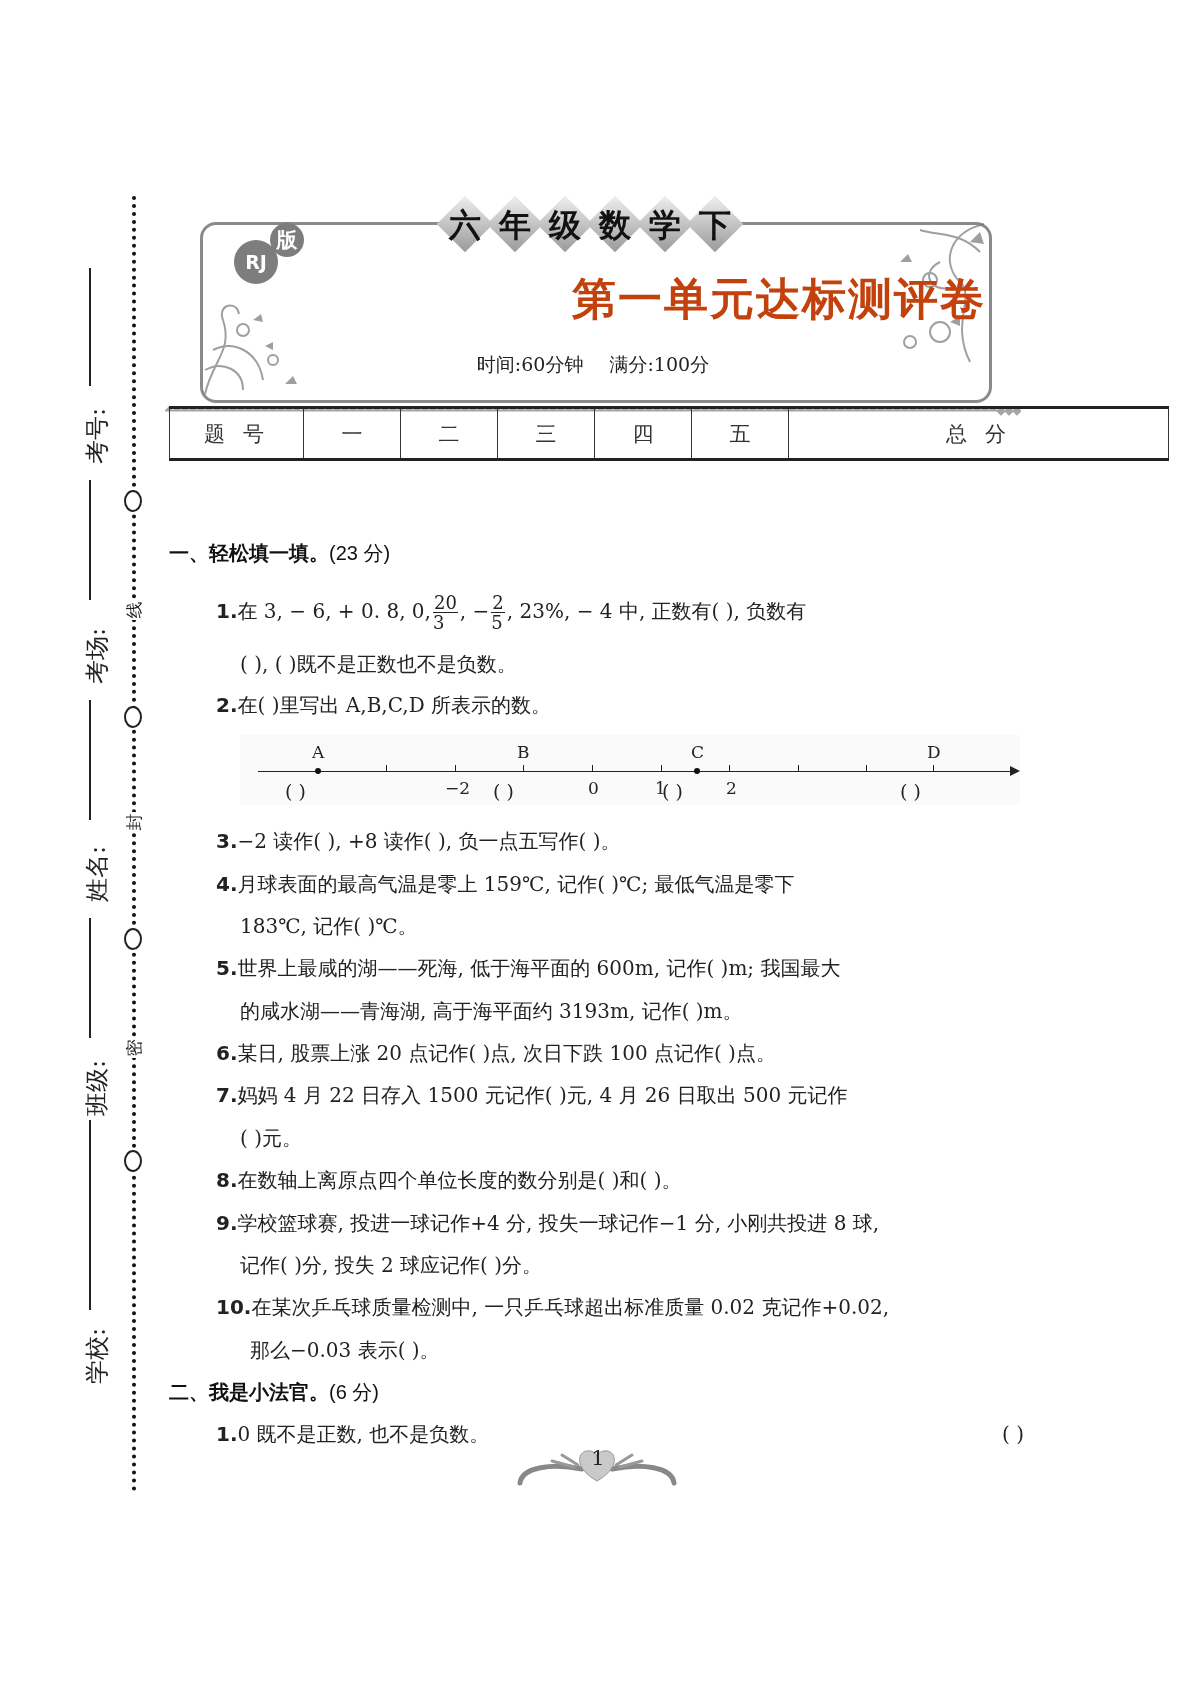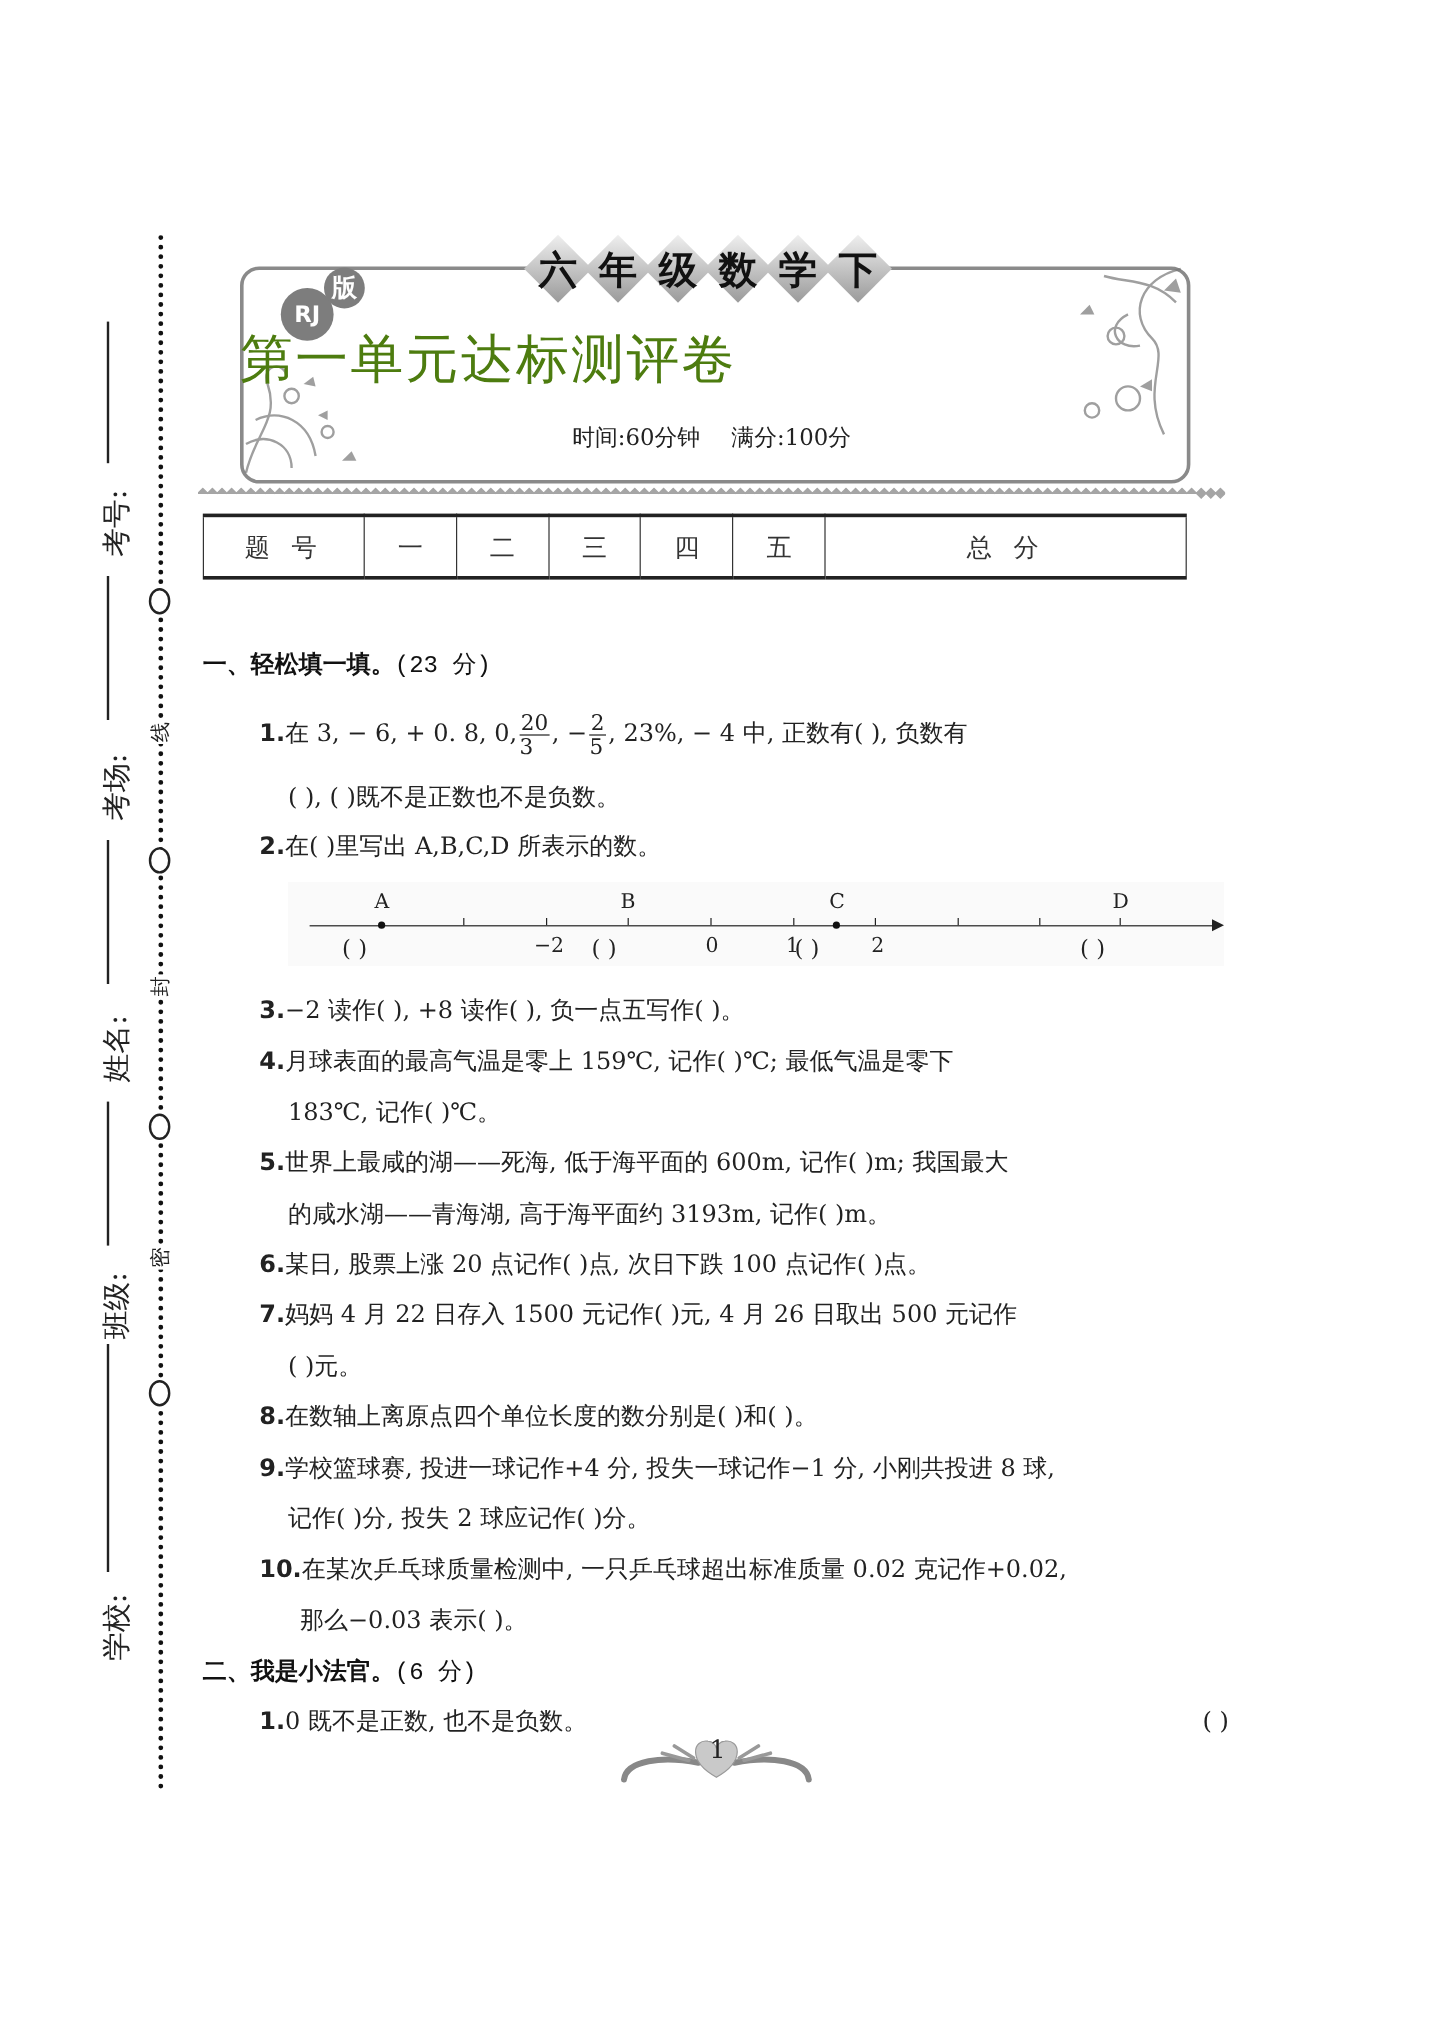"第一单元达标测评卷" .main-title { color: #4d7c0f -> #c2410c; font-weight: normal -> bold; text-align: left -> right }
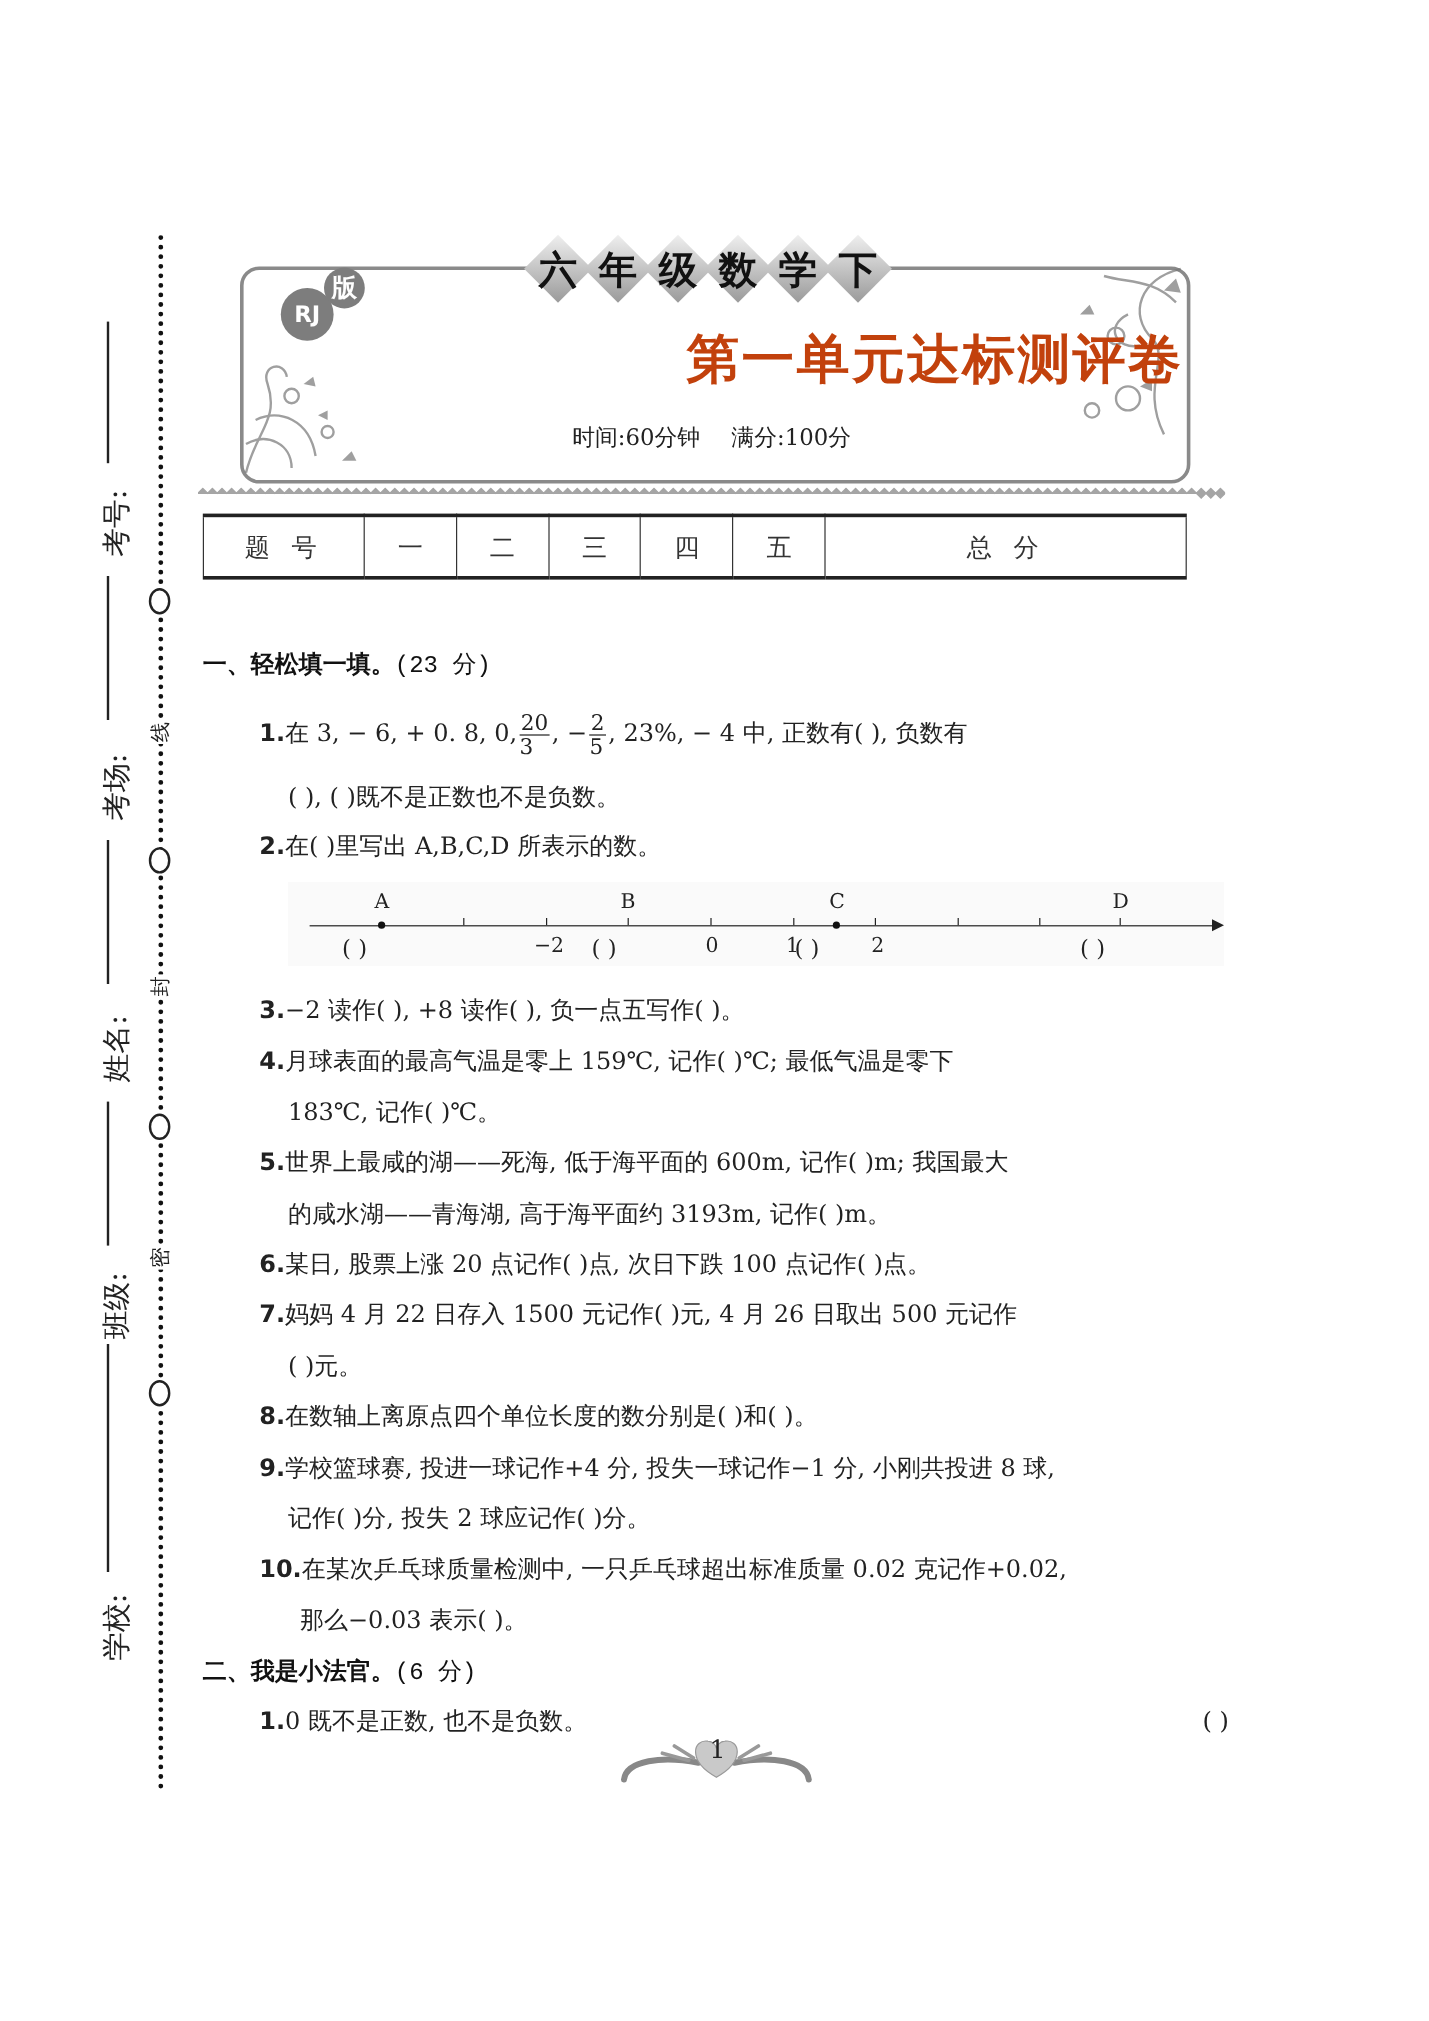"题号" table.score { top: 428px -> 406px; width: 820px -> 1000px }
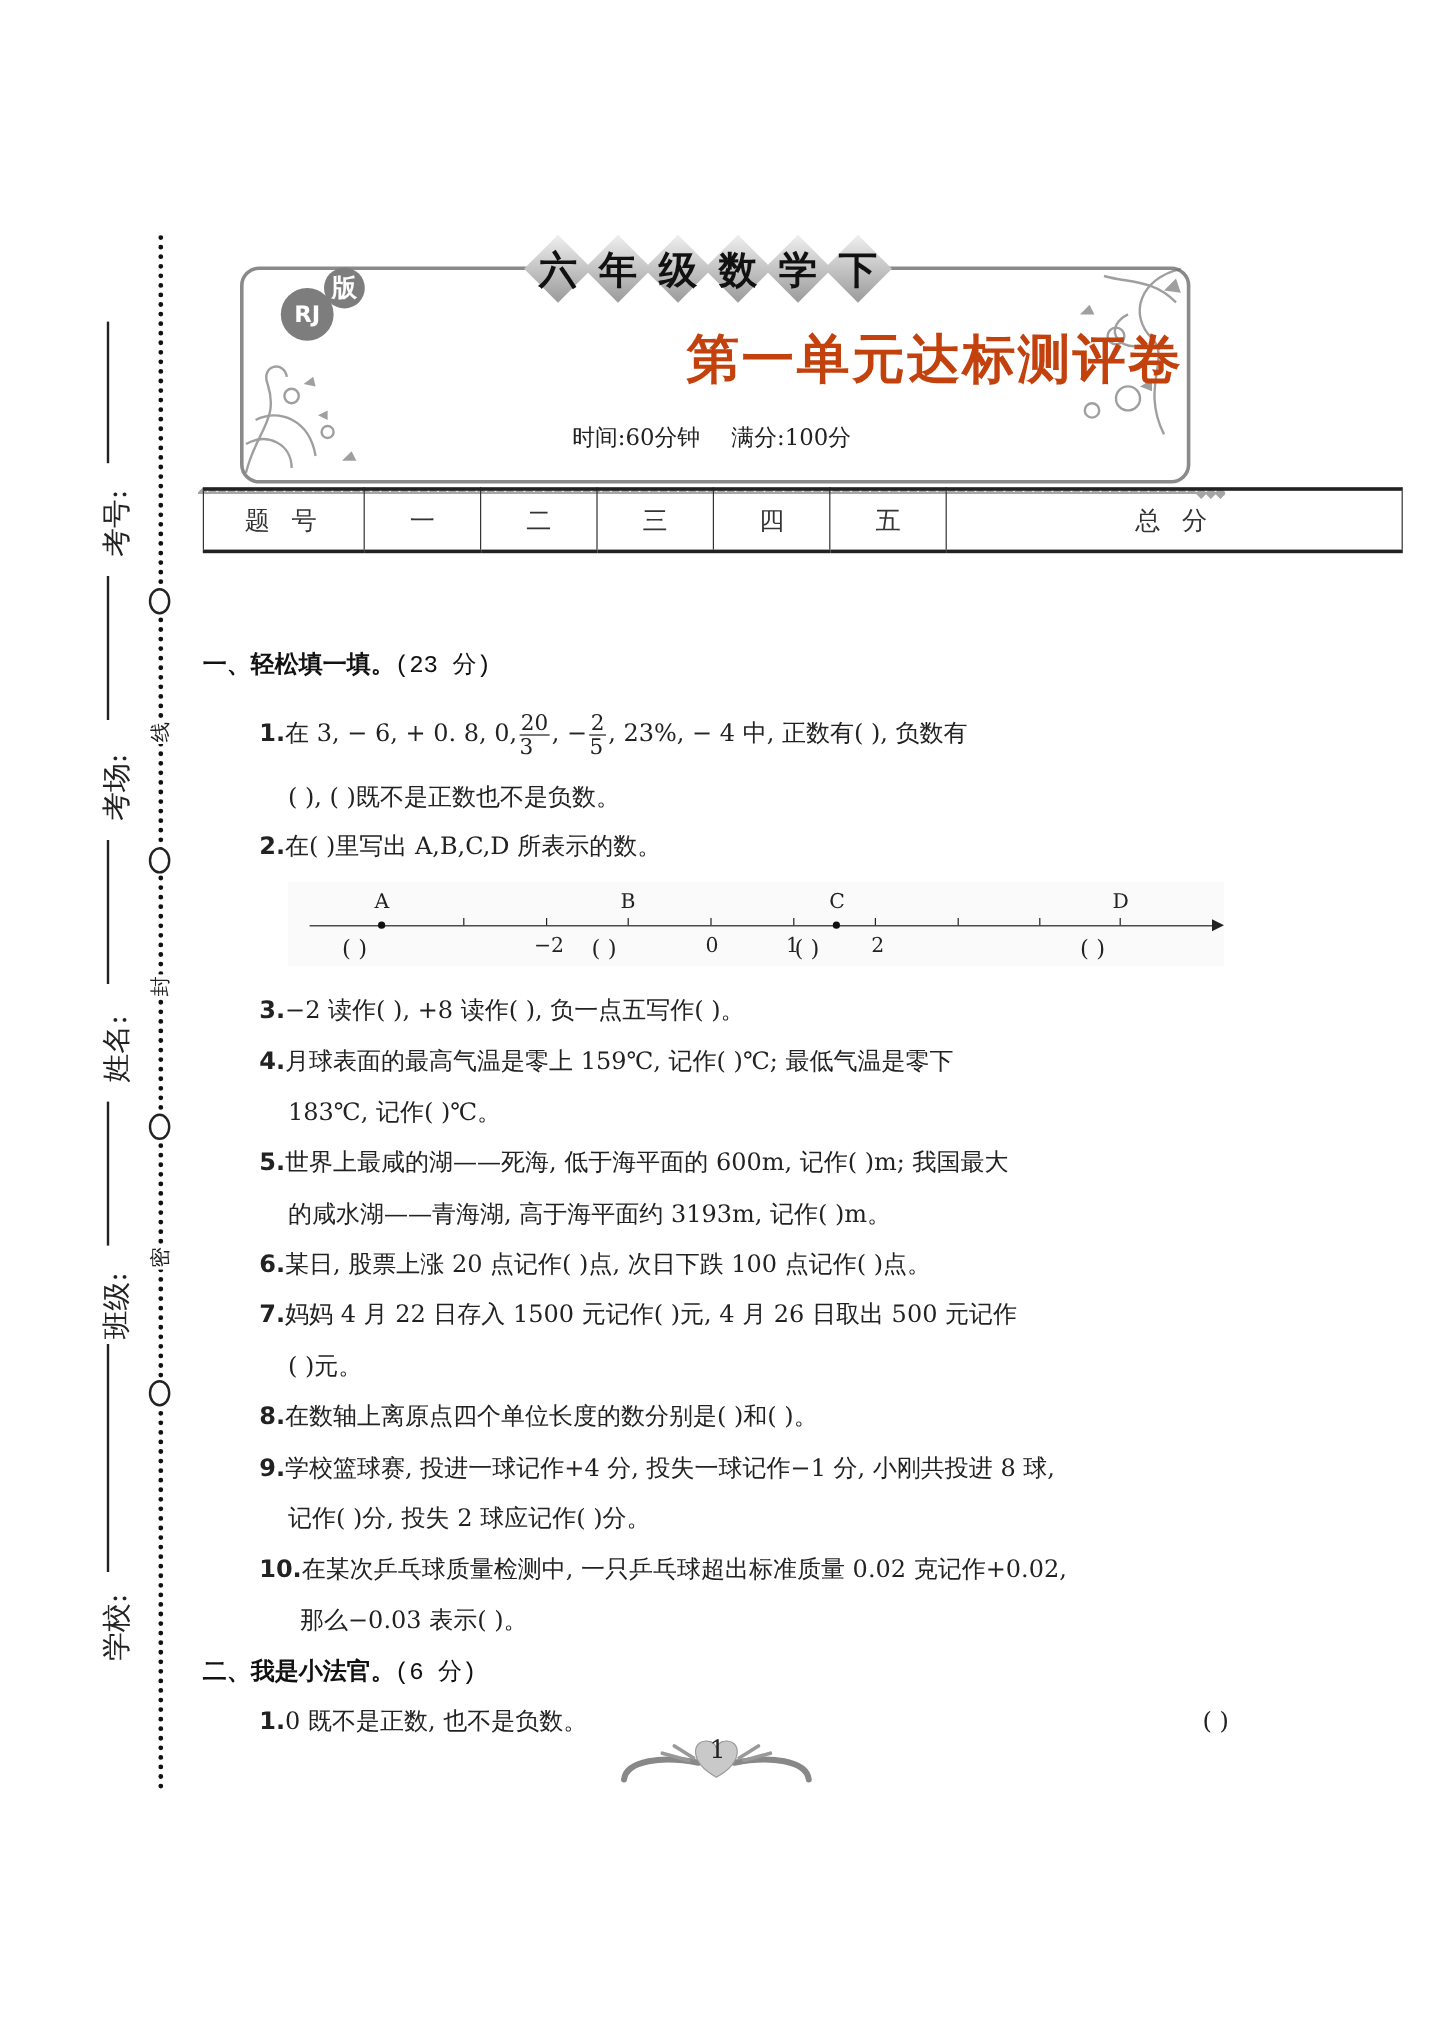"(23 分)" .section-title .pts { font-family: Liberation Mono, monospace -> Liberation Sans, sans-serif }
